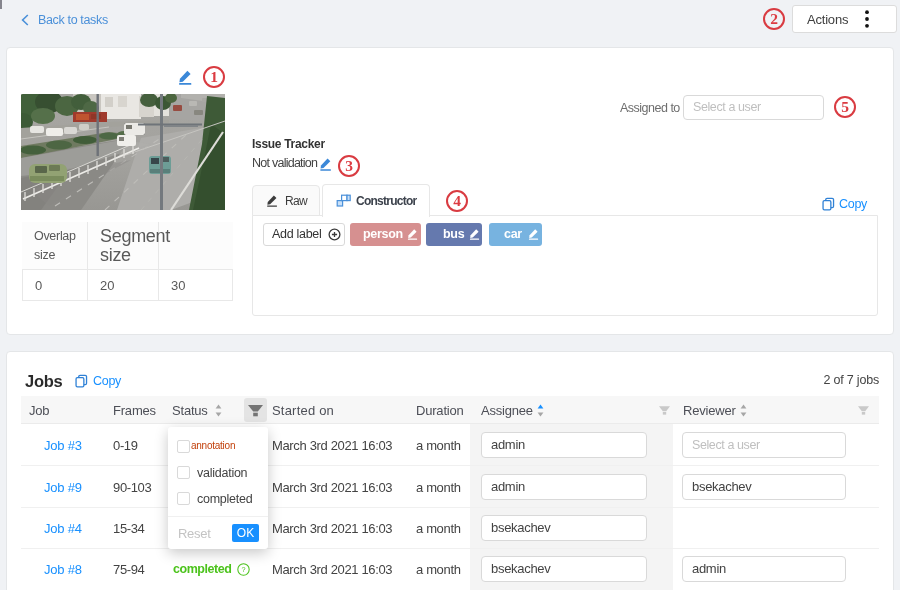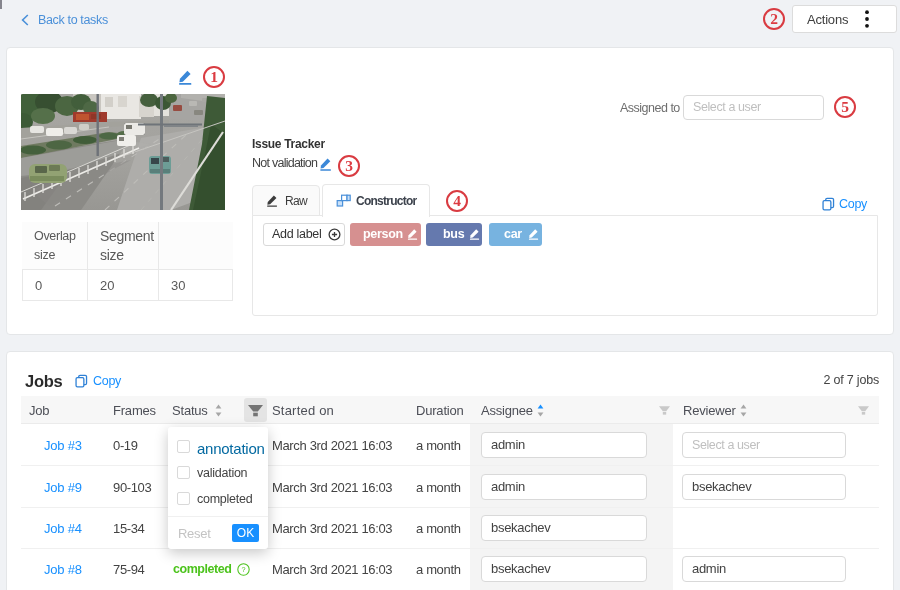"Segment size" div.abs { font-size: 14px -> 18px }
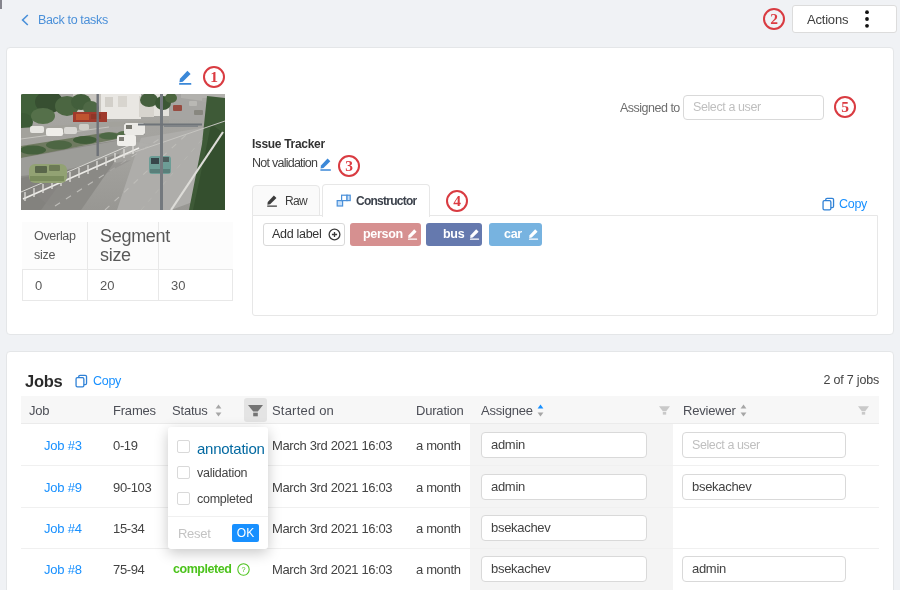"annotation" div.abs { color: #0369a1 -> #c2410c; font-size: 15px -> 10px; left: 197px -> 191px }
